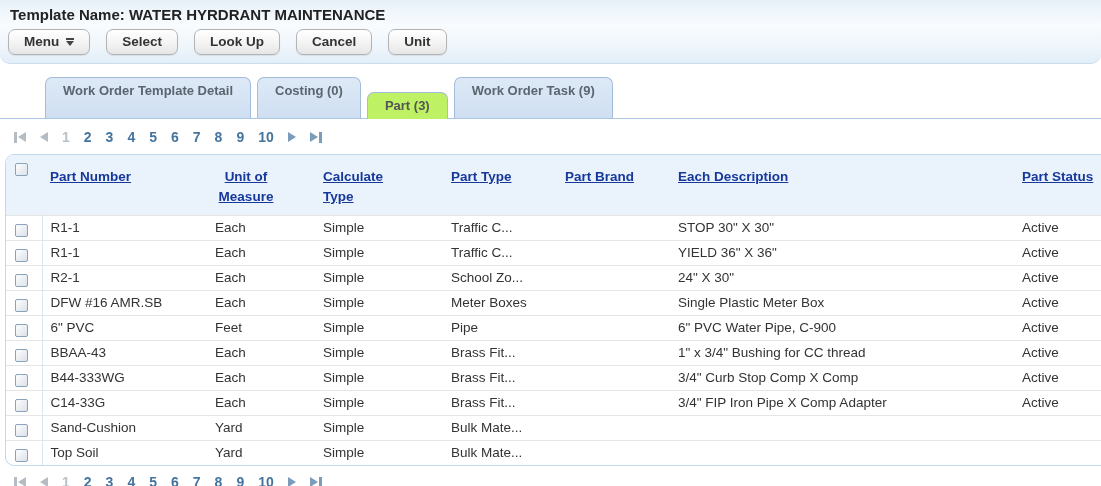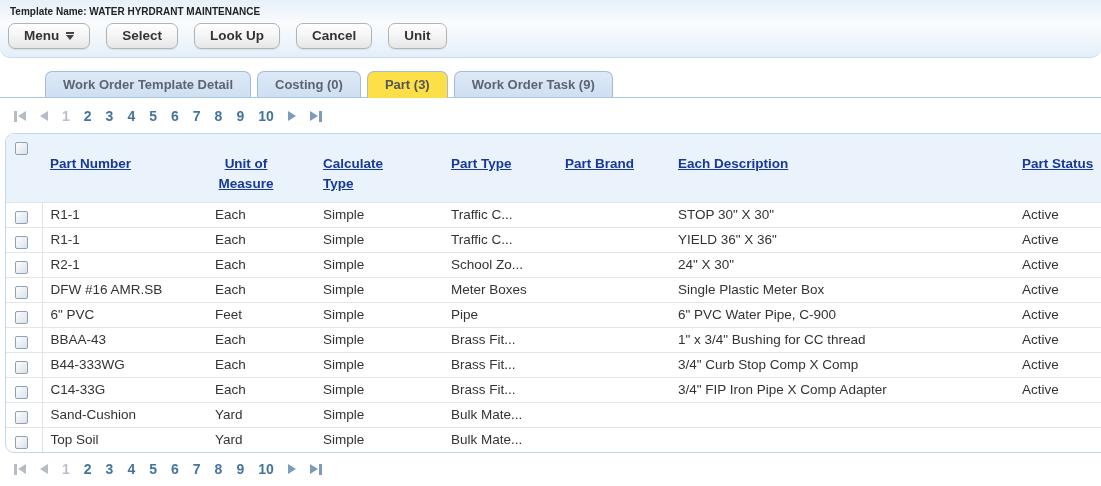"Template Name: WATER HYRDRANT" .title-row { font-size: 10px -> 15px }
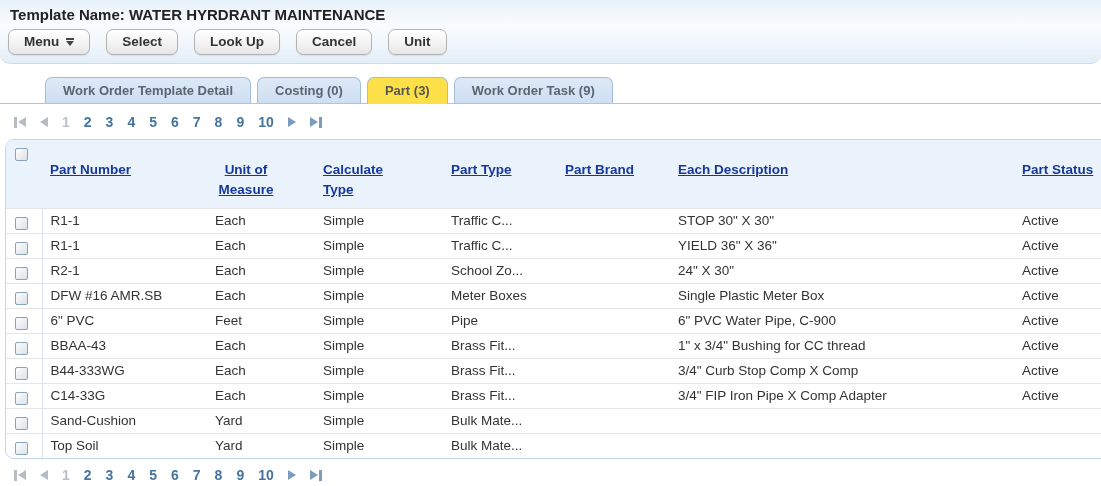"Work Order Template Detail" .tab { padding: 5px 17px 5px 17px -> 5px 17px 20px 17px }
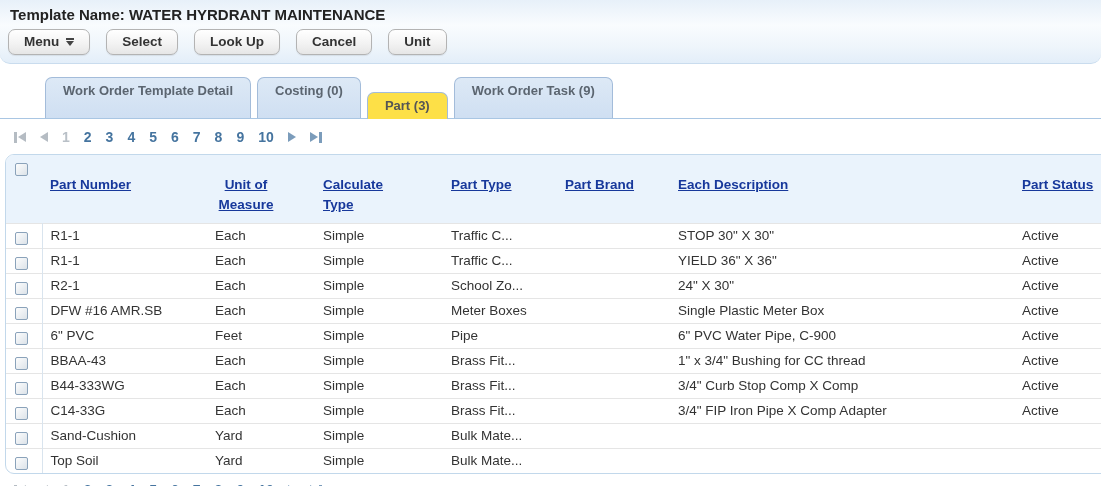"Part (3)" .tab.active { background: #fde047 -> #bef264 }
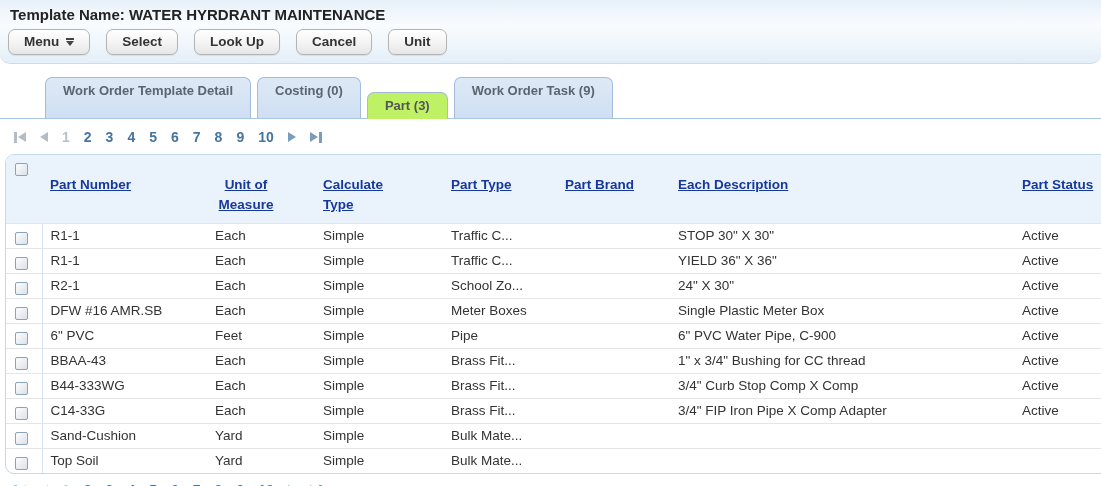"Part Number" th { padding: 20px 8px 9px 8px -> 12px 8px 9px 8px }
